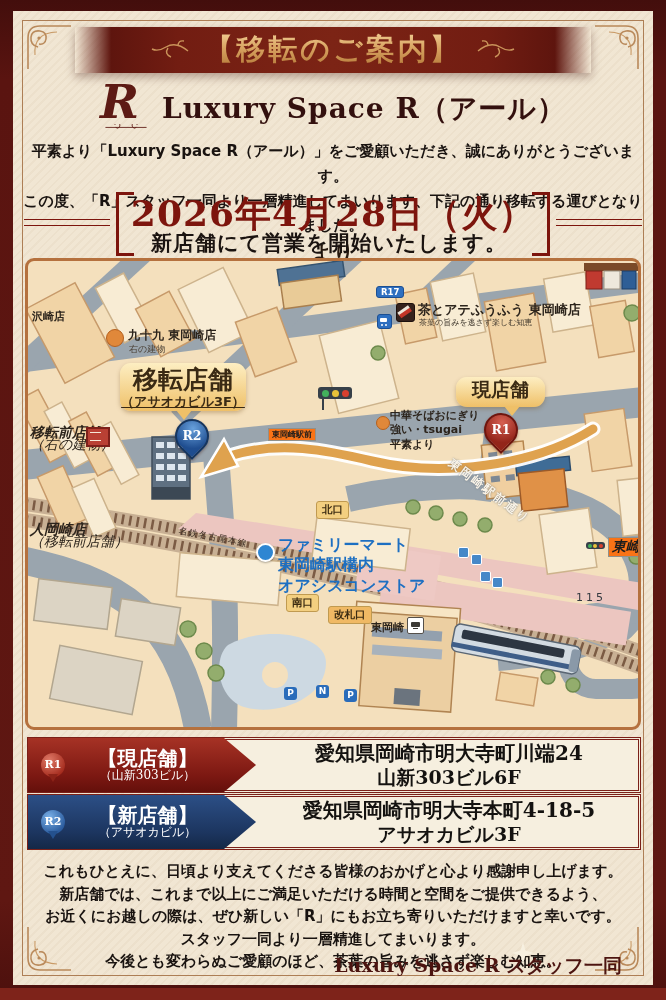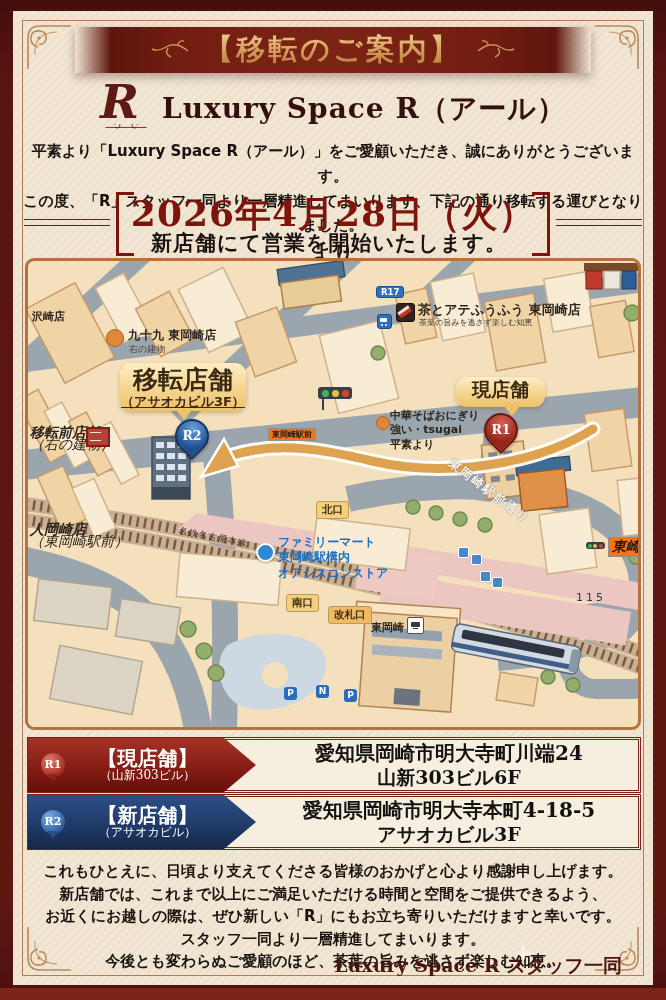"（東岡崎駅前）" div.mlabel { text: 東岡崎駅前 -> 移転前店舗 }
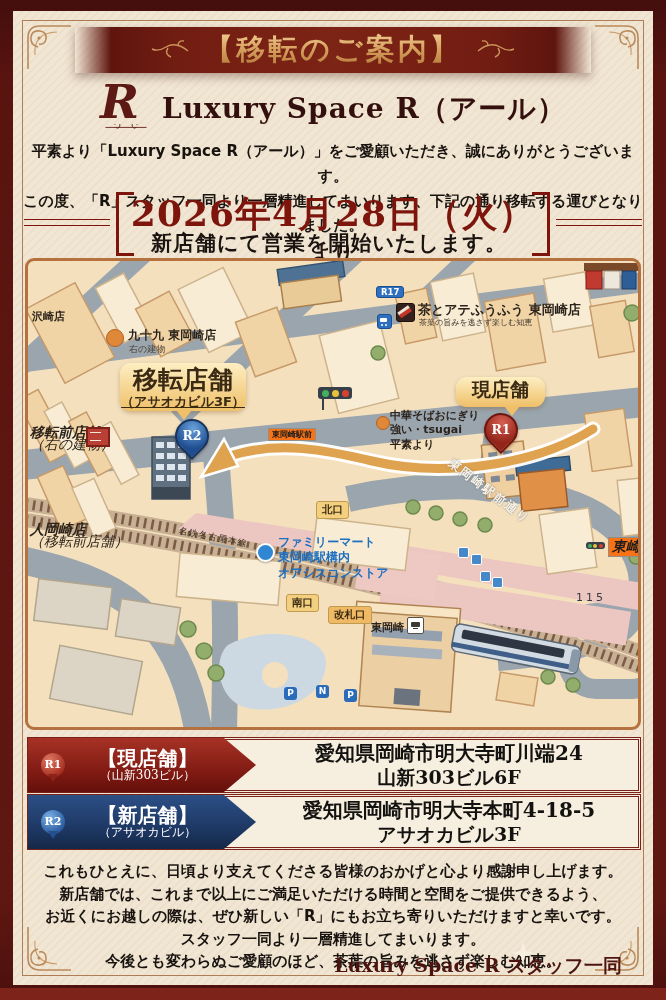"ファミリーマート" .fm-text { font-size: 12px -> 16px }
